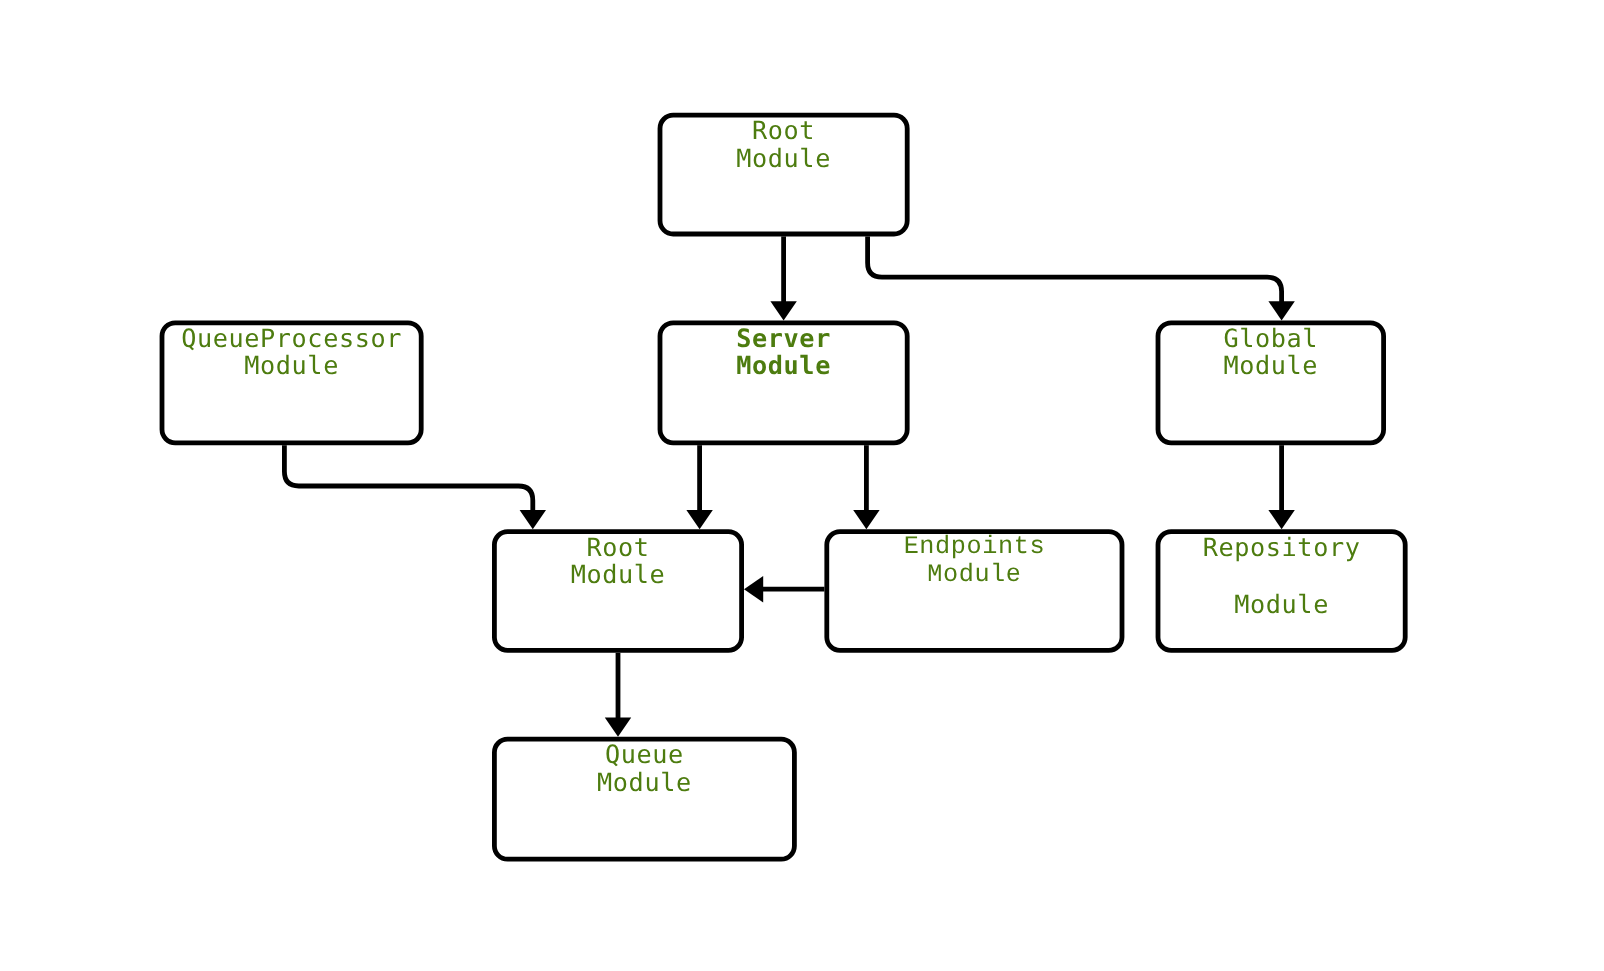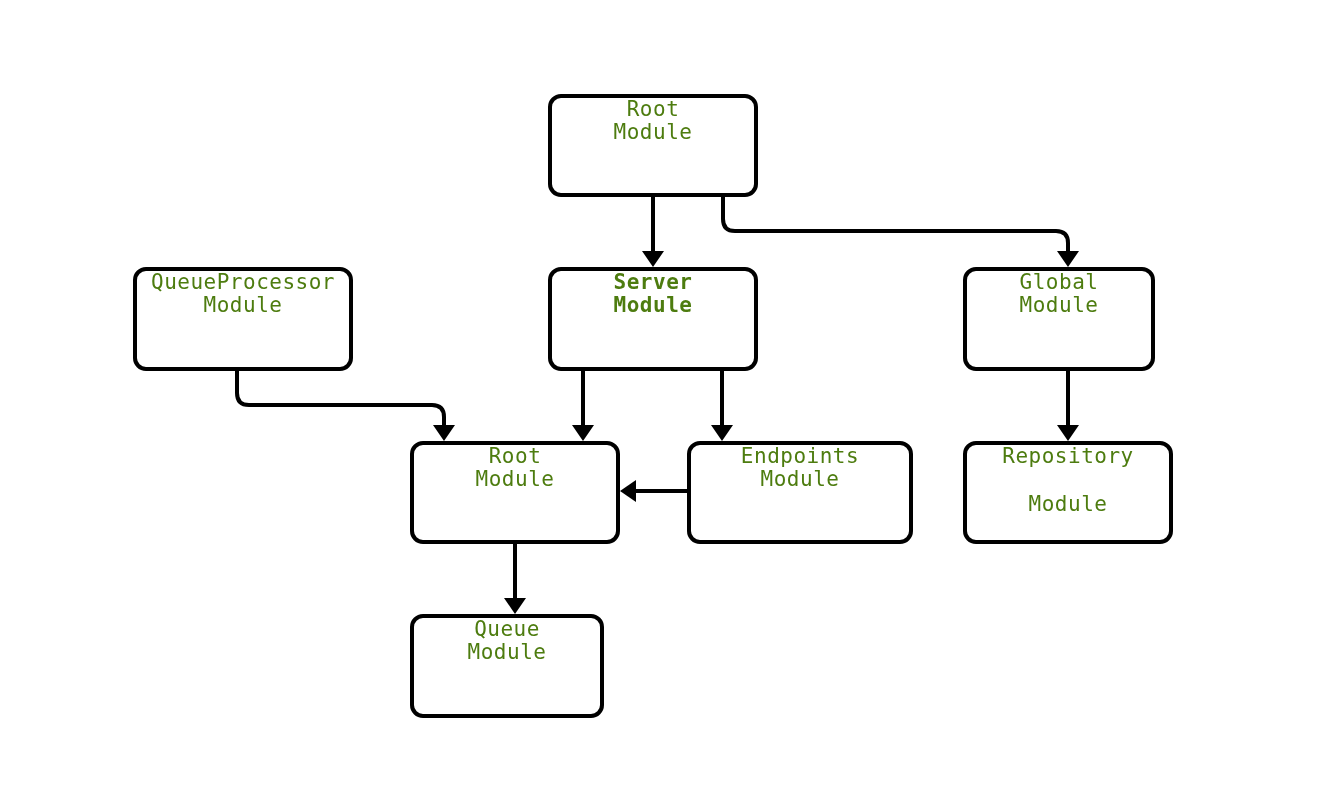"Endpoints" div.node { font-family: none -> Liberation Mono, monospace; width: 226px -> 250px }
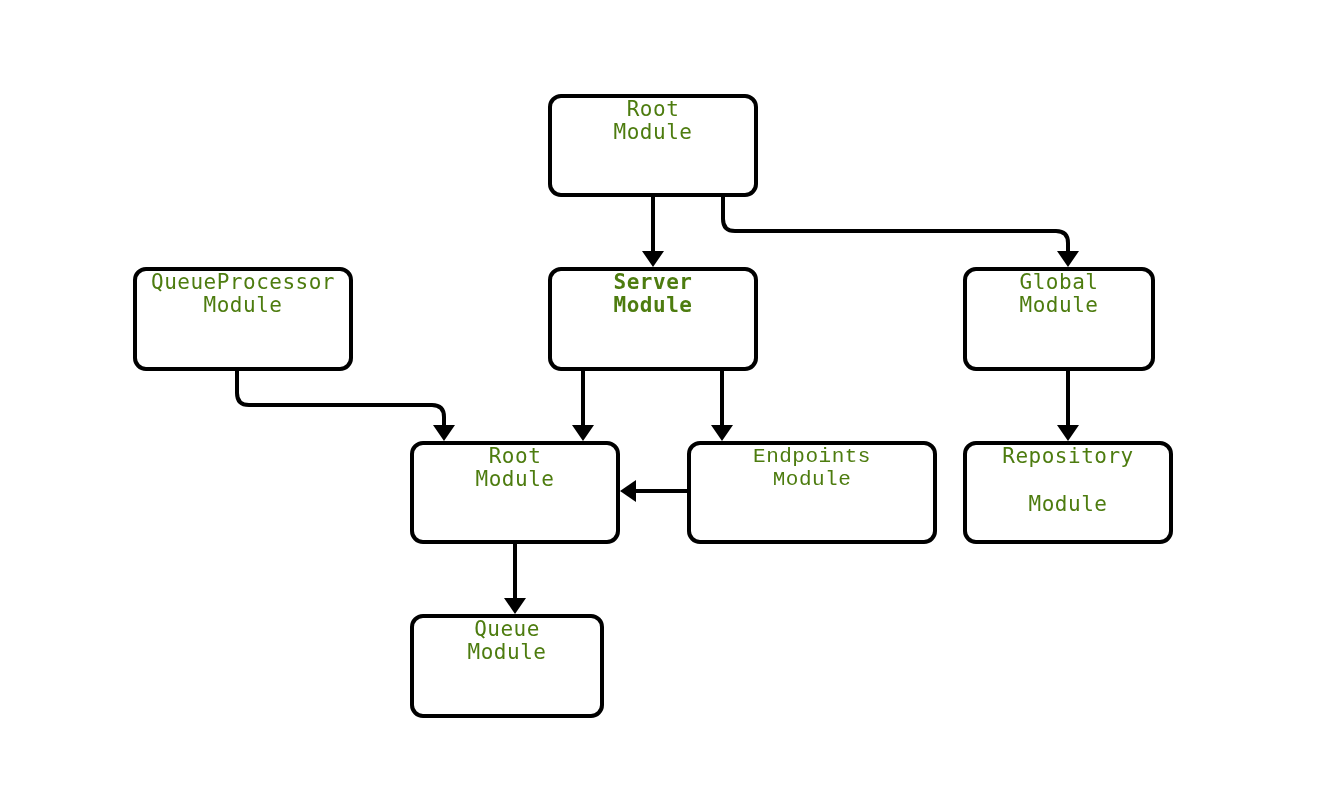"Queue" div.node { width: 194px -> 254px }
